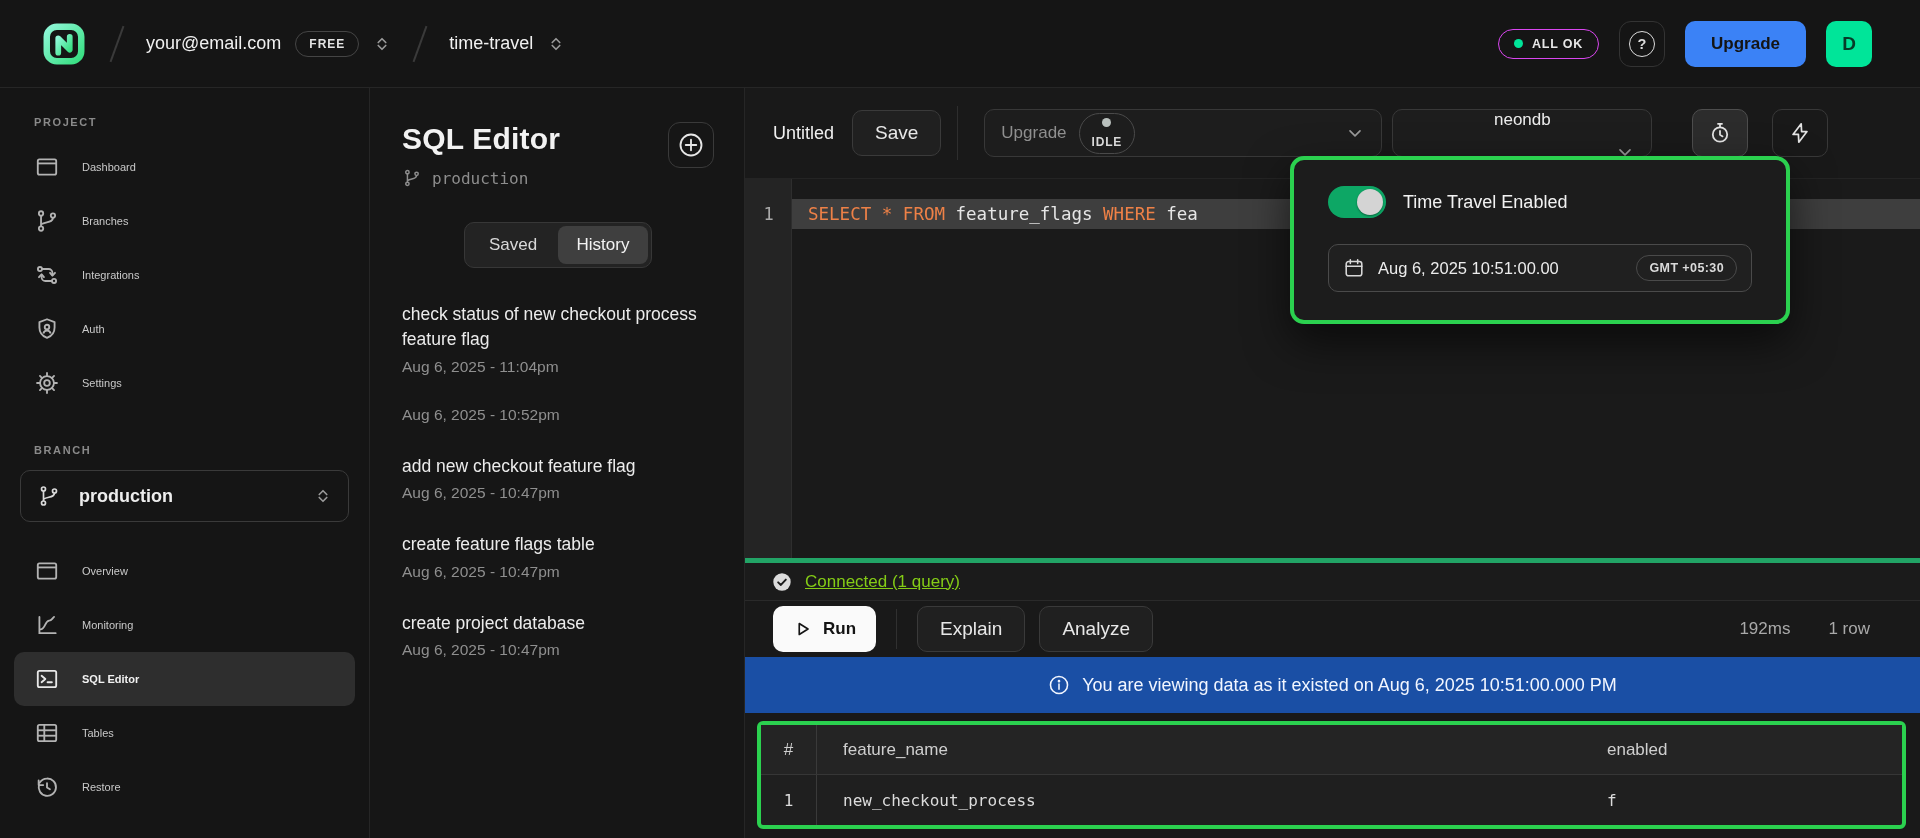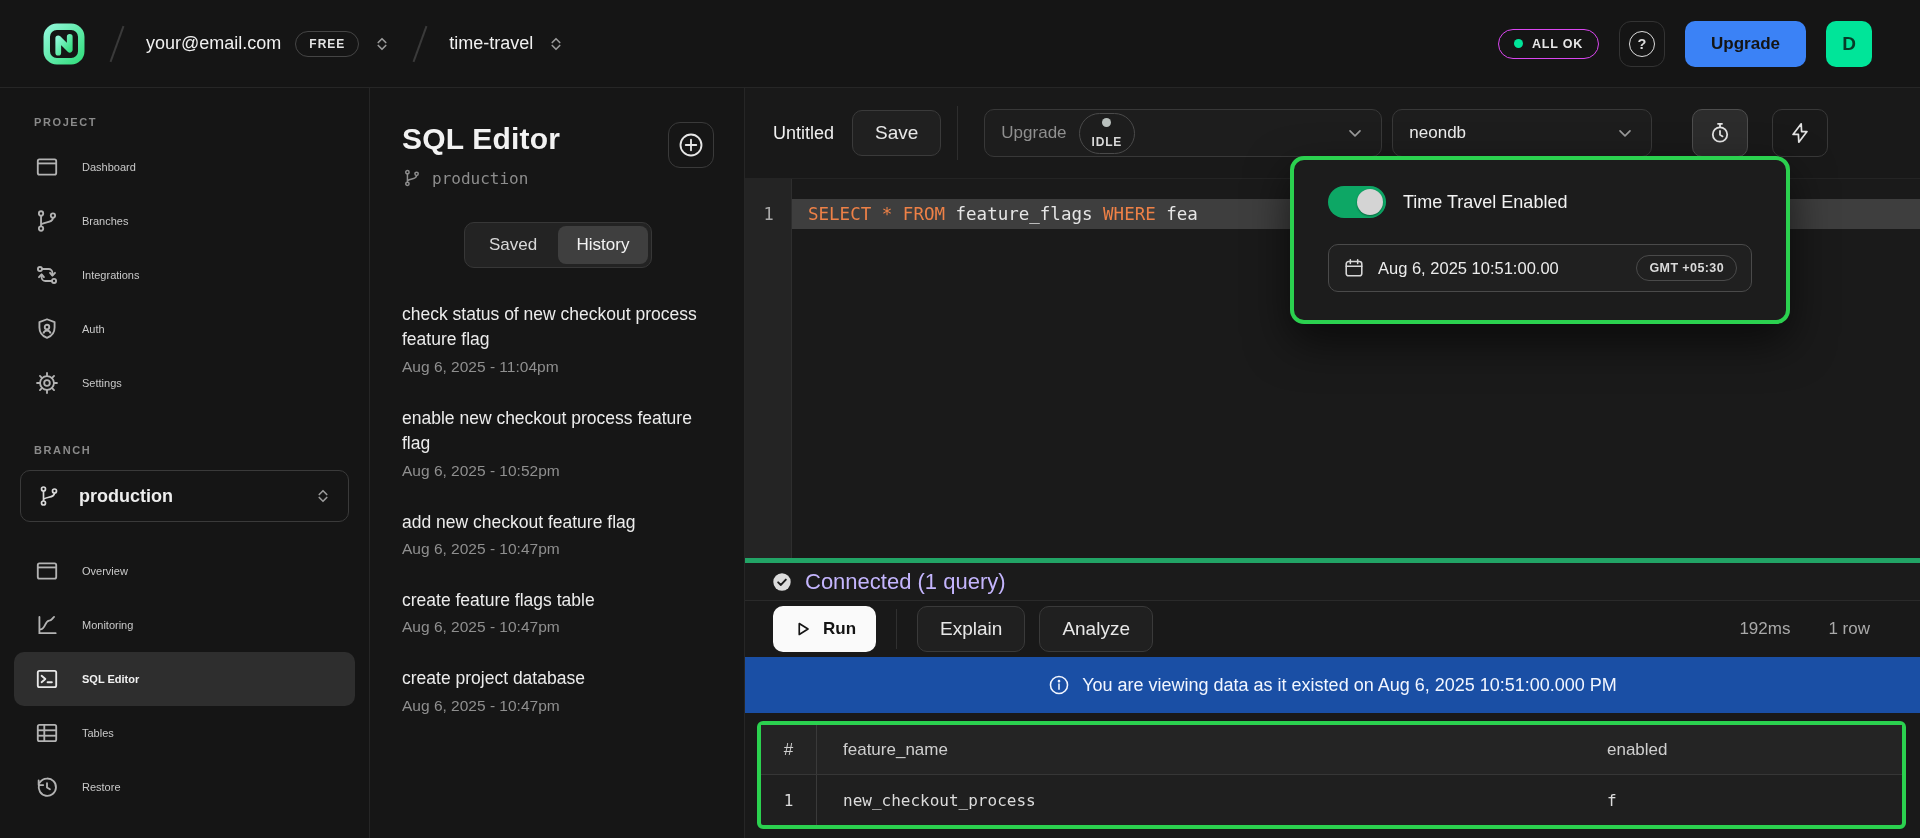"neondb" .sel-db { flex-direction: none -> column }
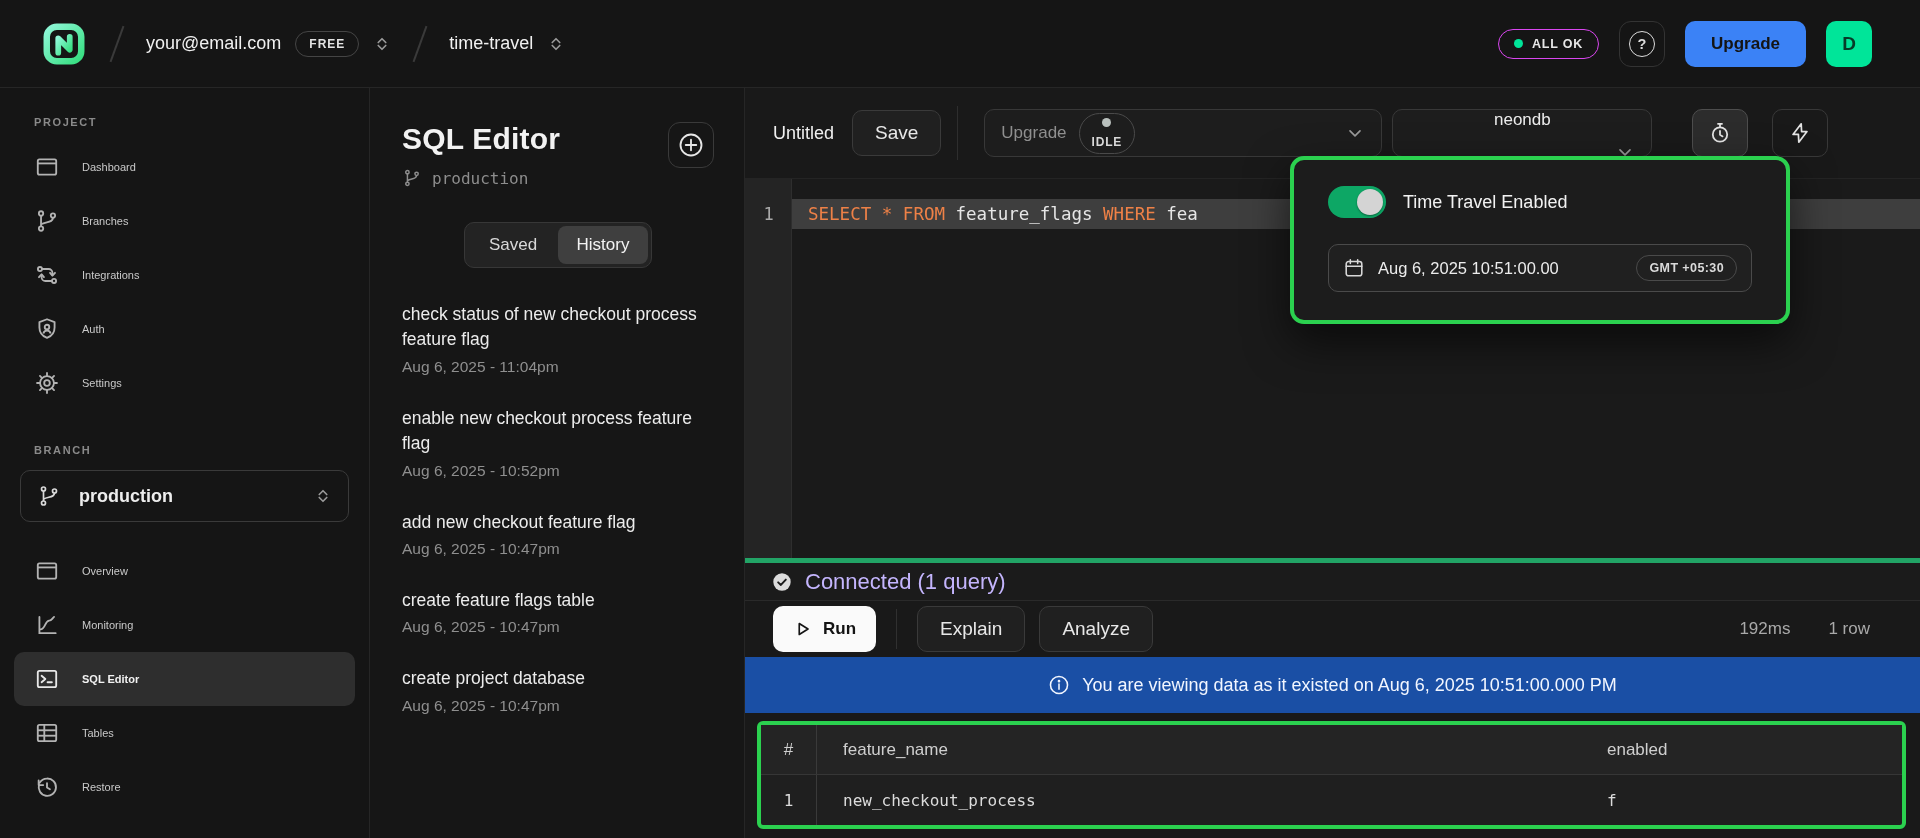"enable new checkout process feature" div.h-title { html: <div>enable new checkout process feature flag</div> -> none }
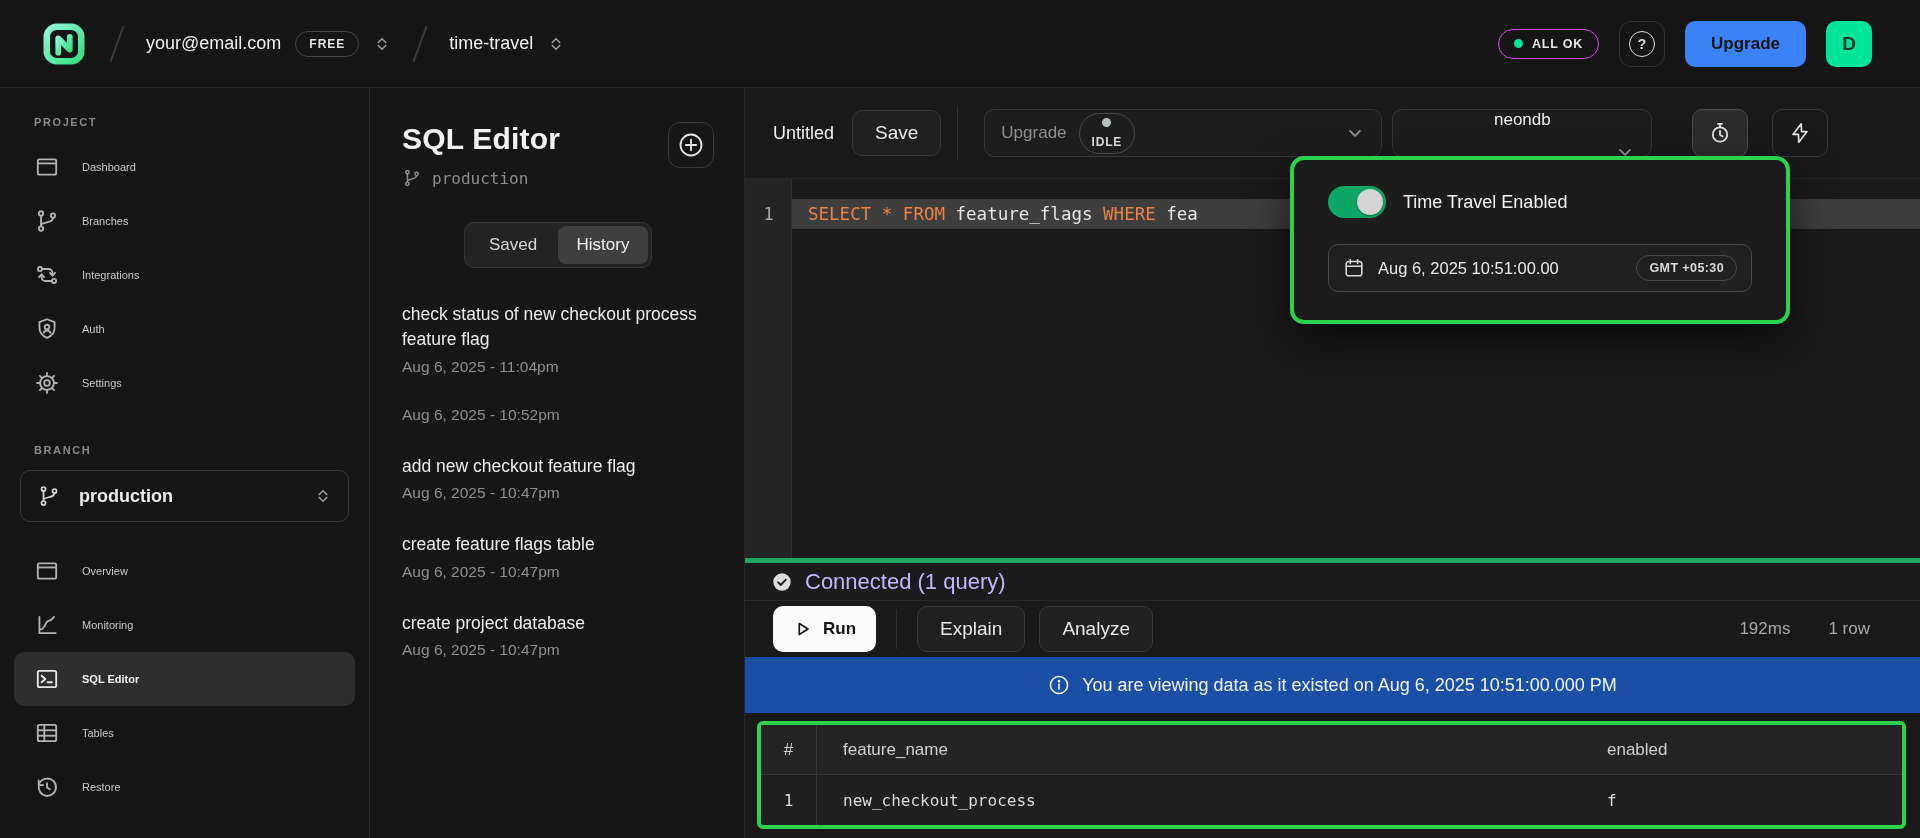"Connected (1 query)" .conn-text { color: #c4b5fd -> #84cc16; font-size: 22px -> 17px; text-decoration: none -> underline }
